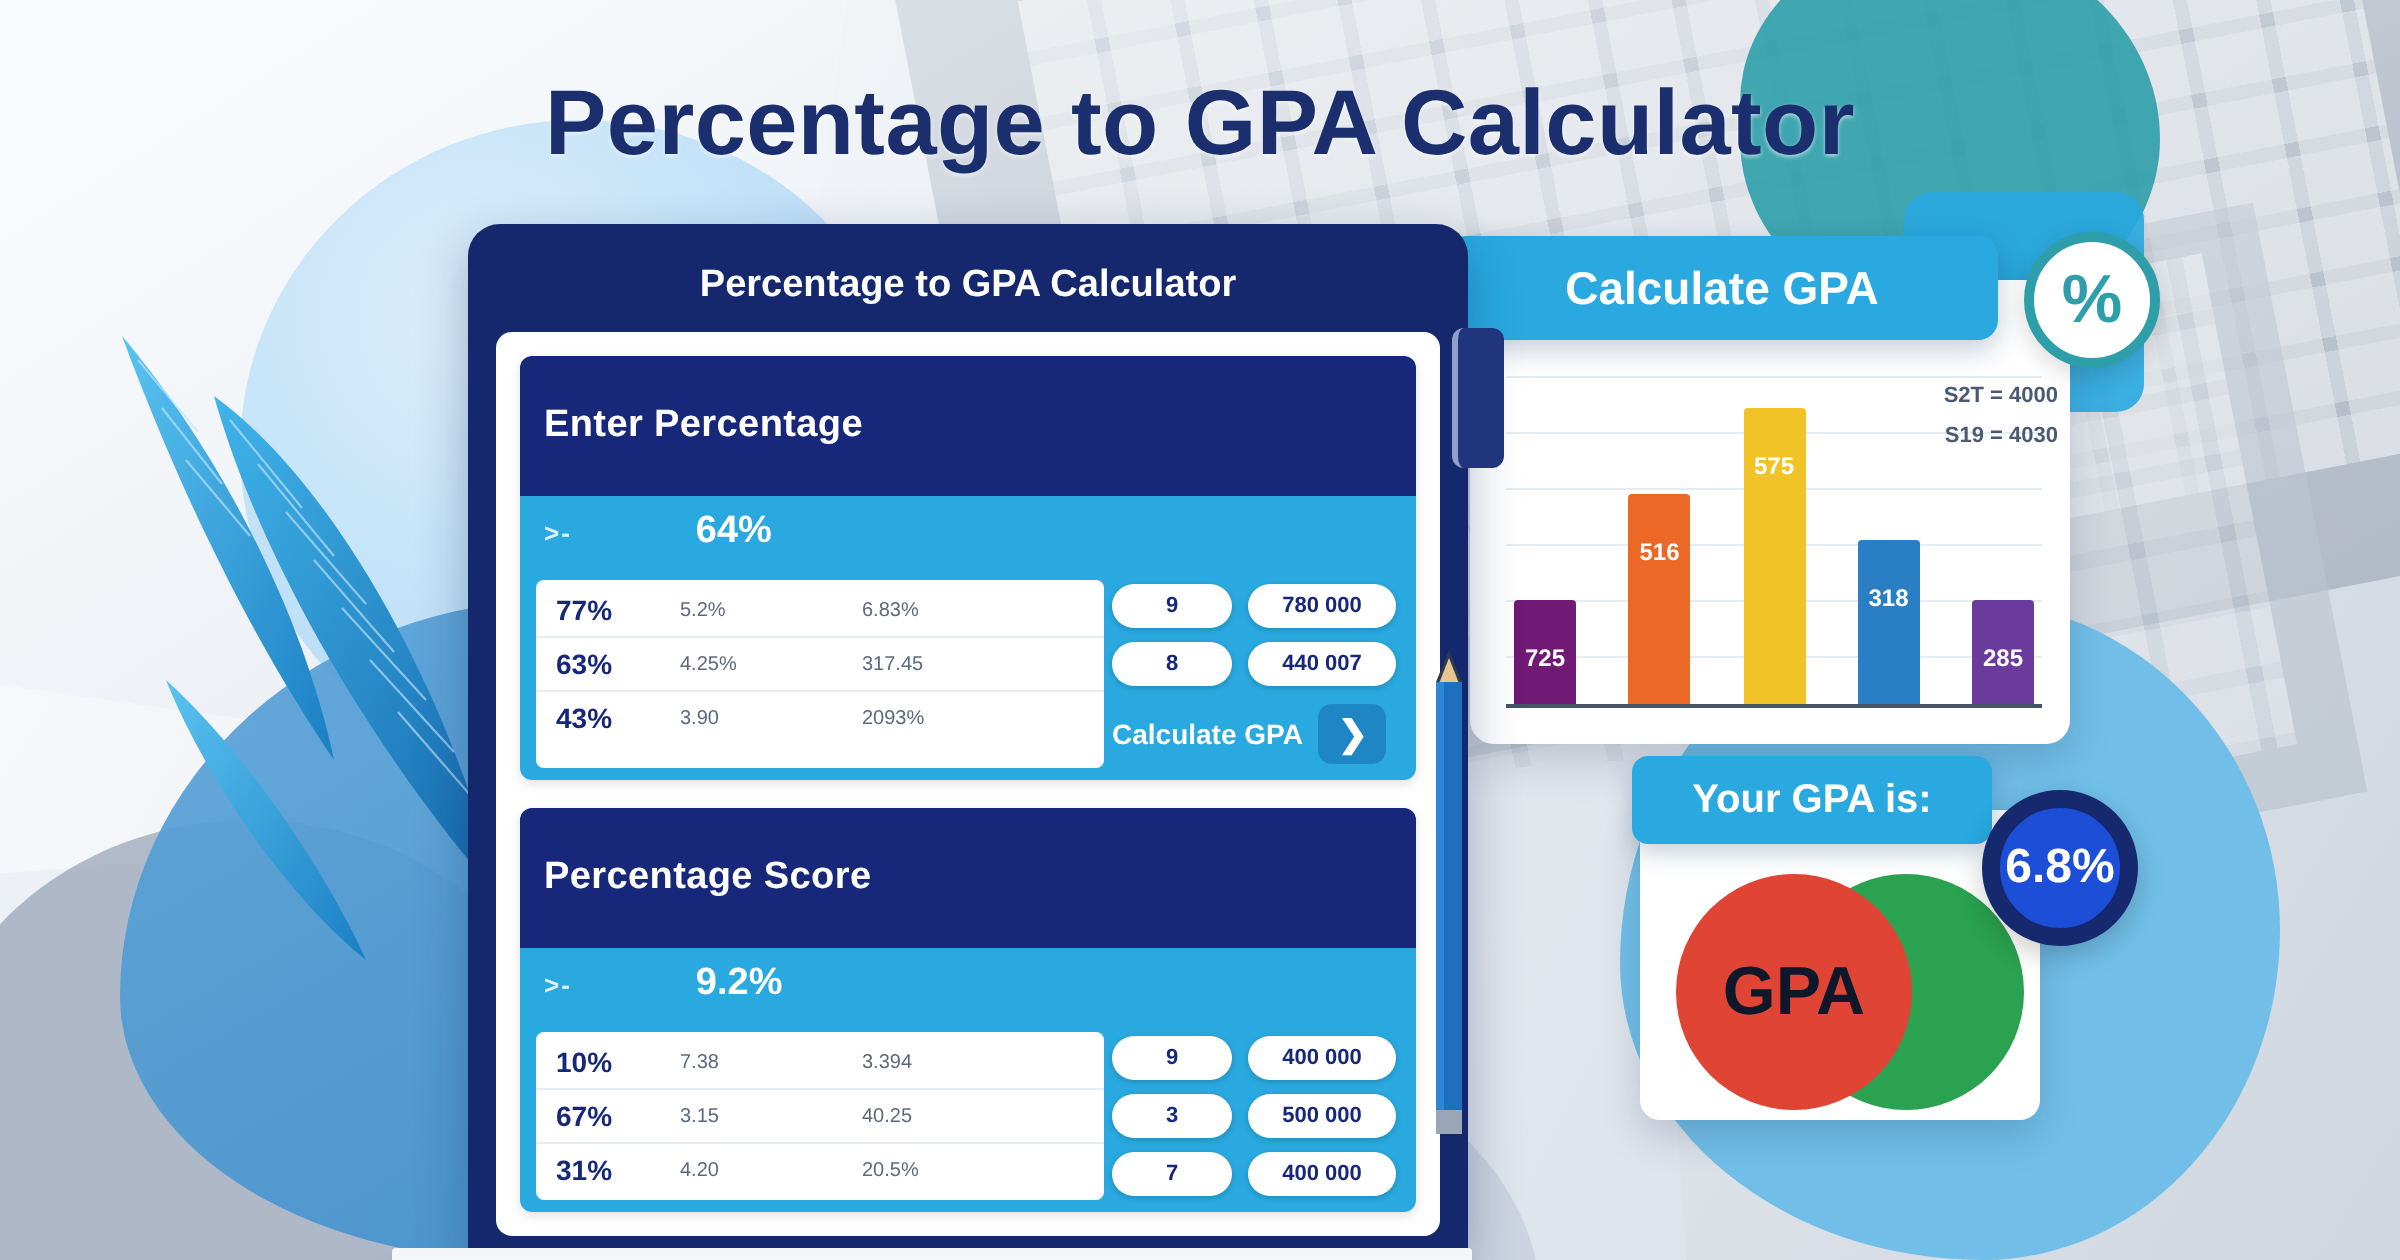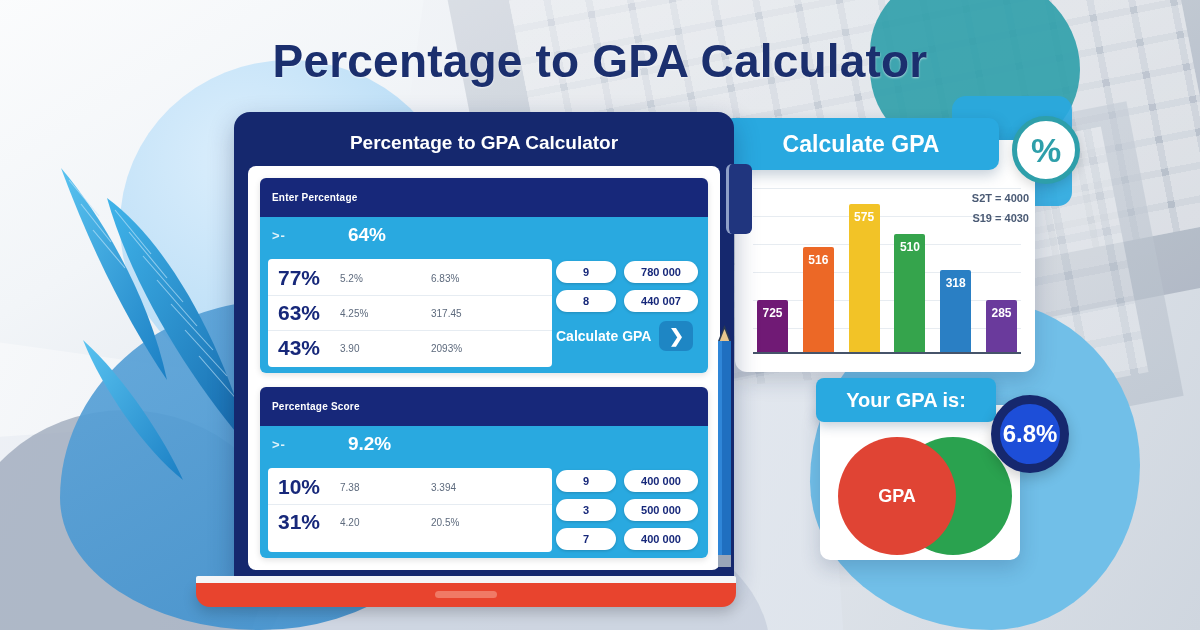"Enter Percentage" .panel-head { font-size: 10px -> 19px; padding: 14px 12px -> 24px 12px }
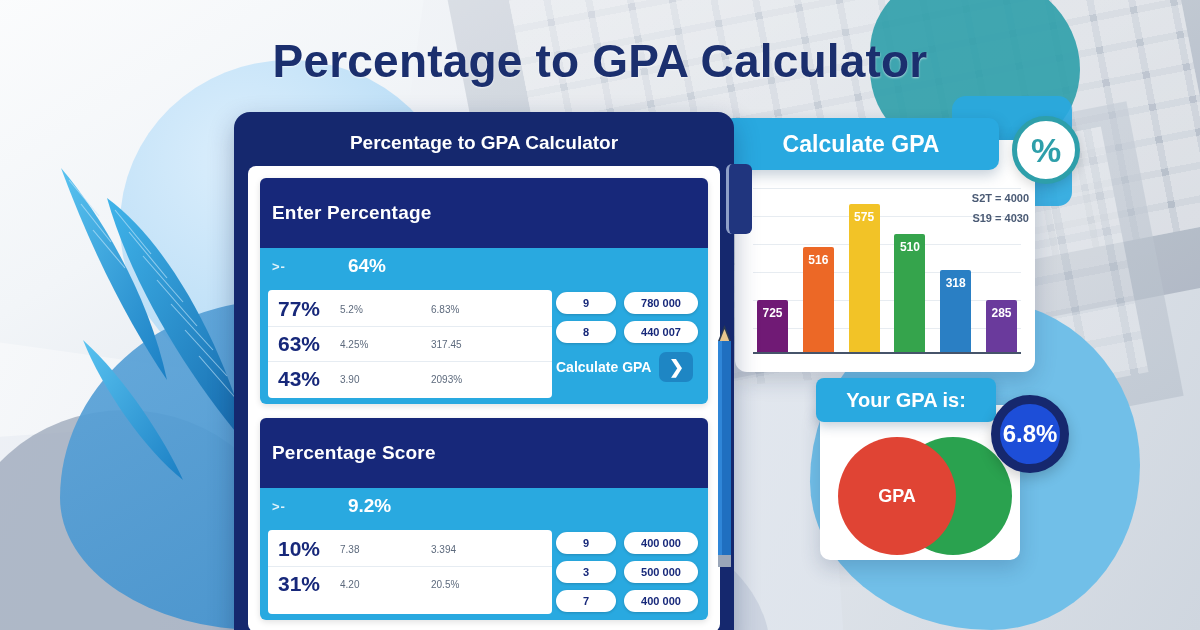"575" .bar { padding-top: 6px -> 22px }
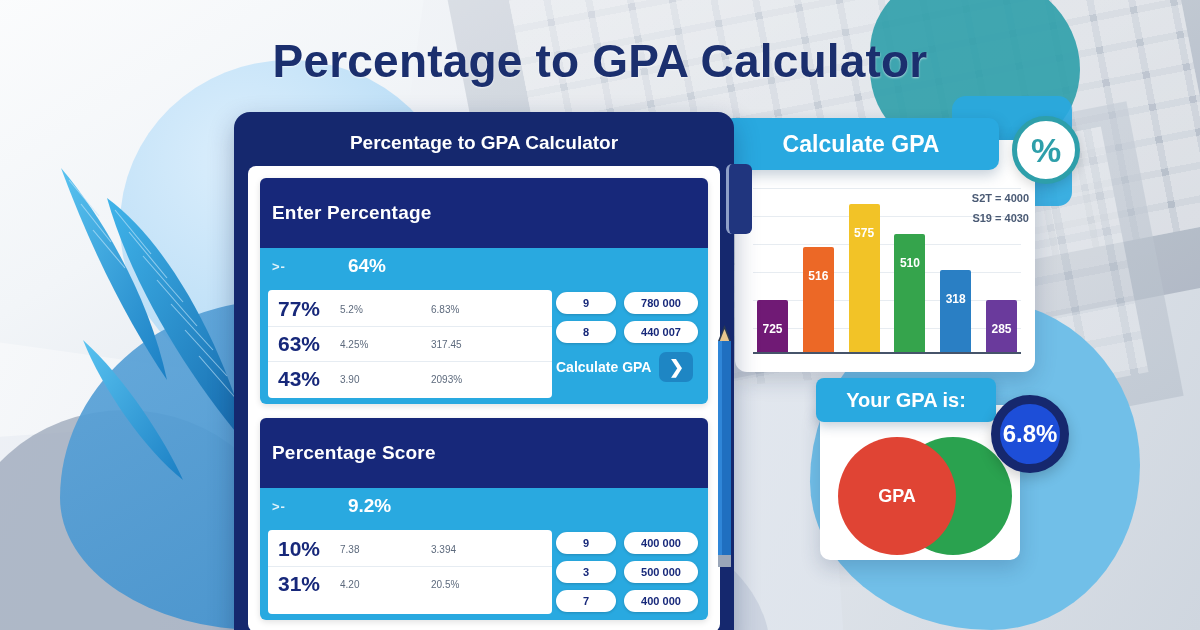"510" div.bar { html: <div>510</div> -> none }
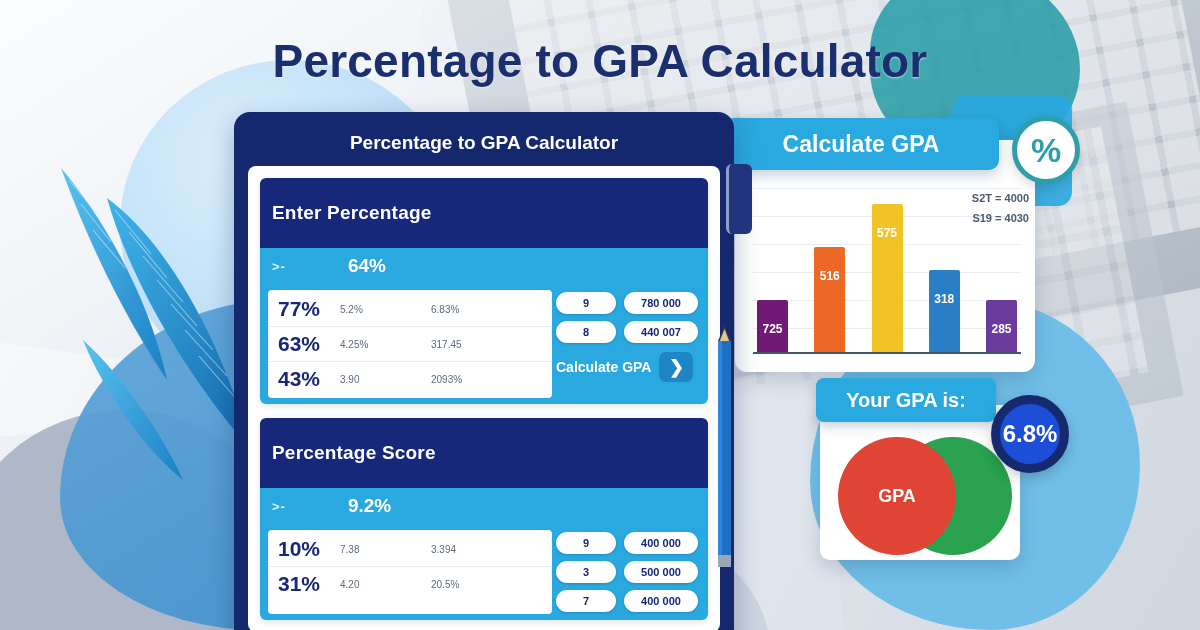"77%" .row .pct { font-size: 21px -> 14px }
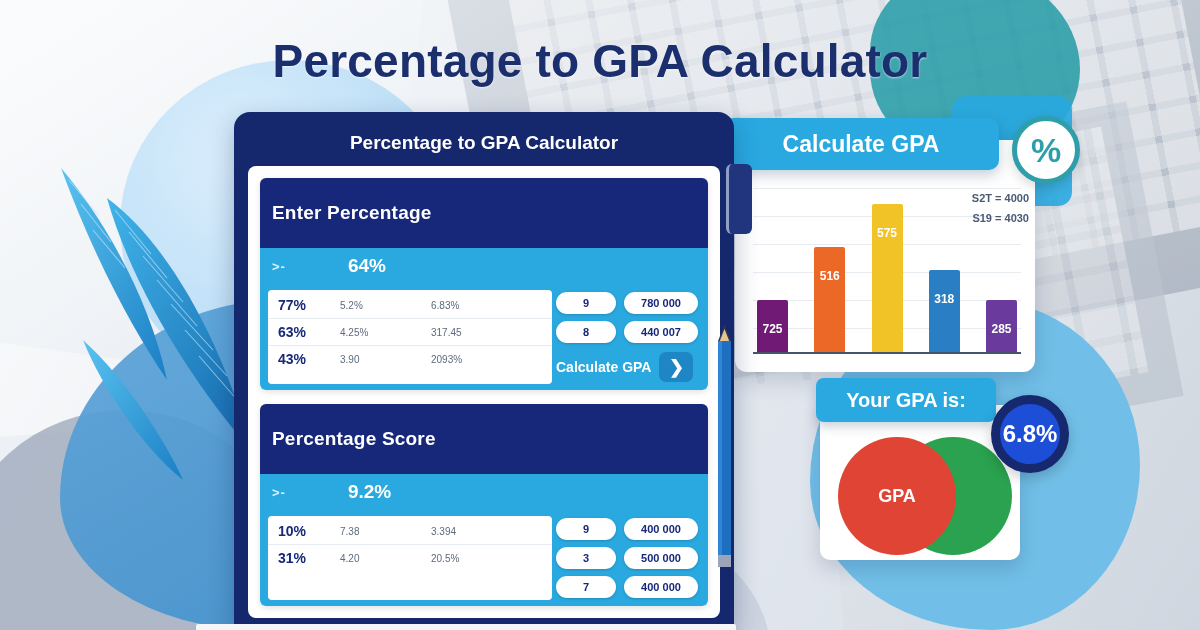"GPA" .circle-red { color: #ffffff -> #0f172a; font-size: 18px -> 34px }
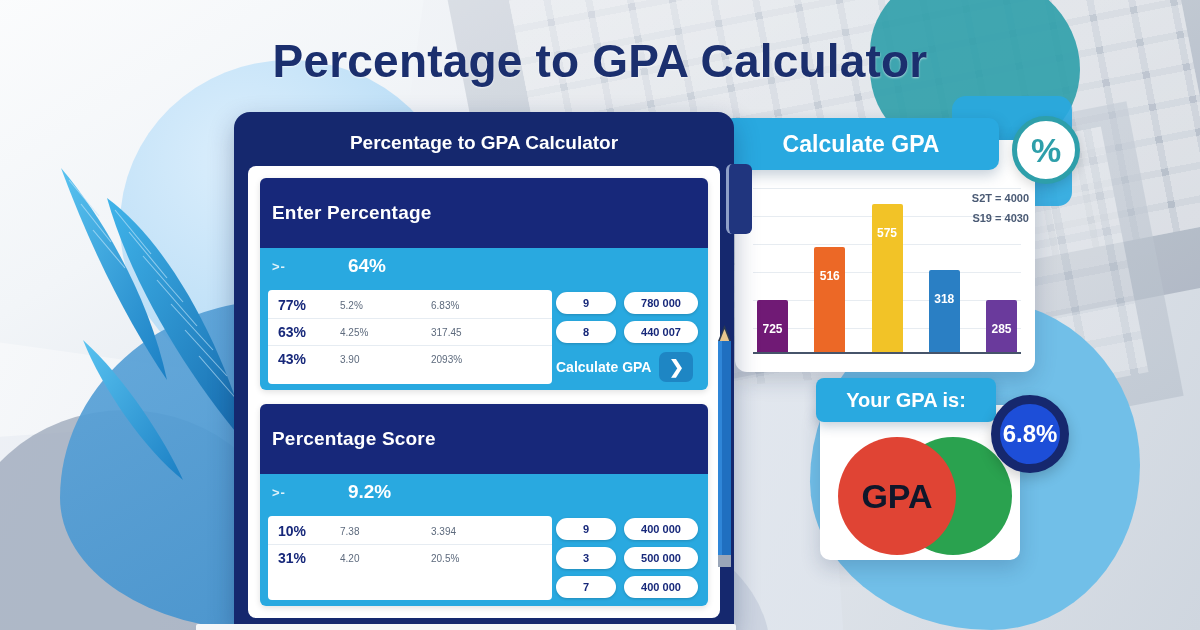"67%" div.row { html: none -> <div> <span>67%</span> <span>3.15</span> <span>40.25</span> </div> }
